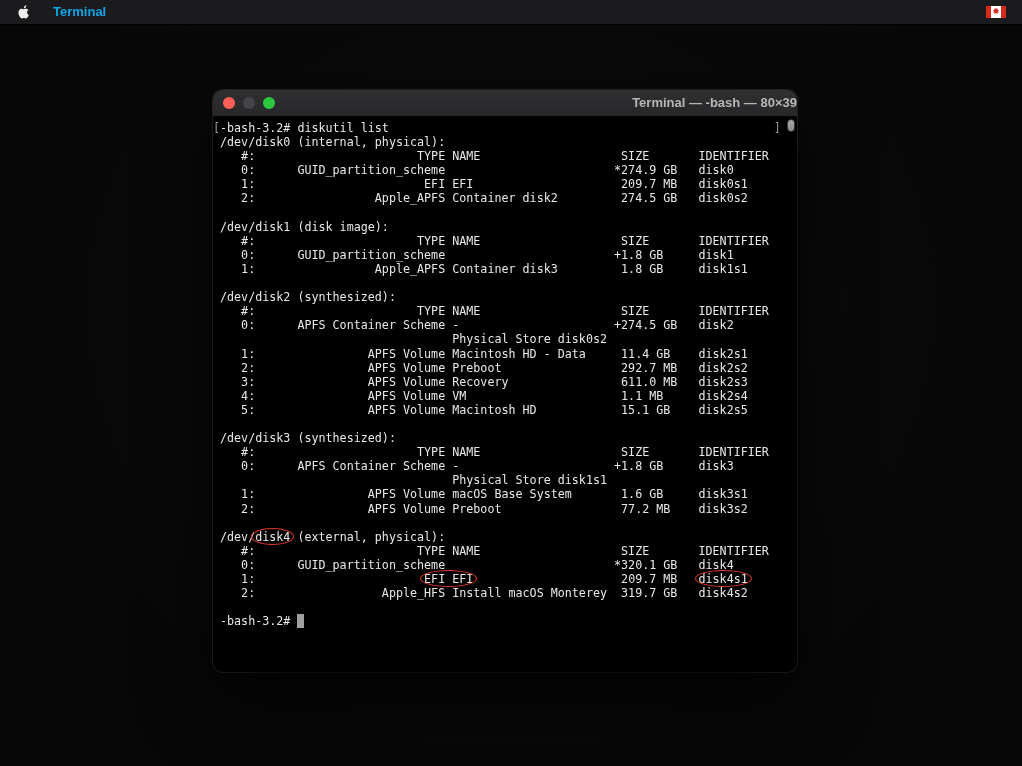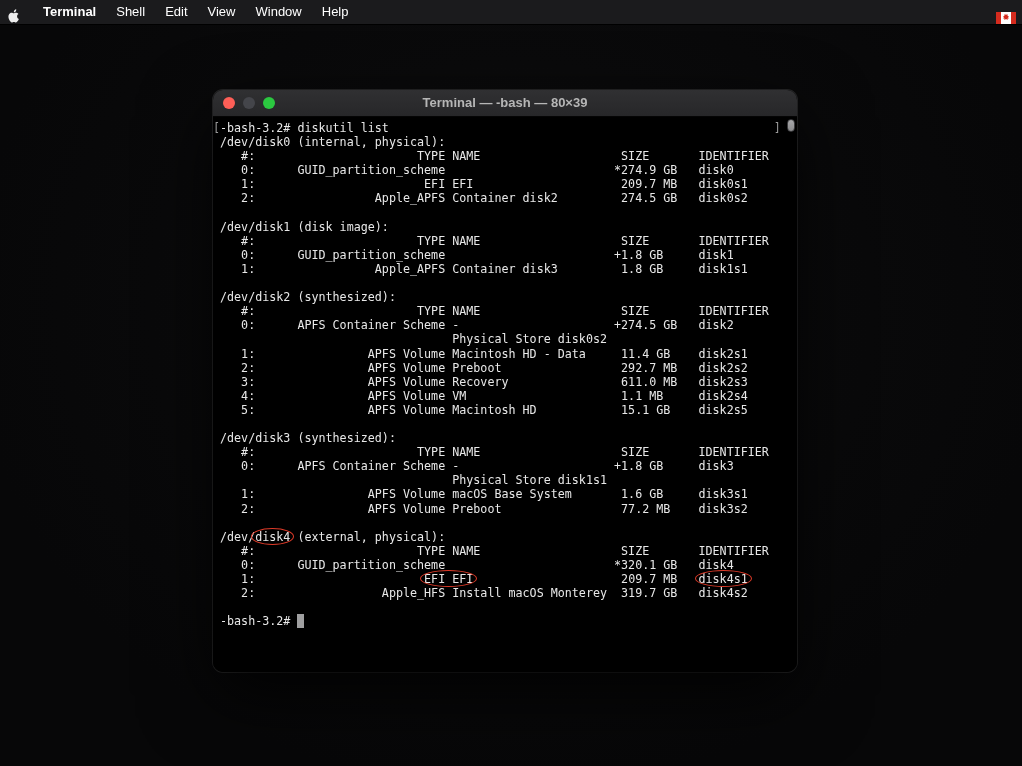"Terminal" .menubar { align-items: flex-end -> center; color: #ffffff -> #0ea5e9; padding: 0 0 -> 0 10px }
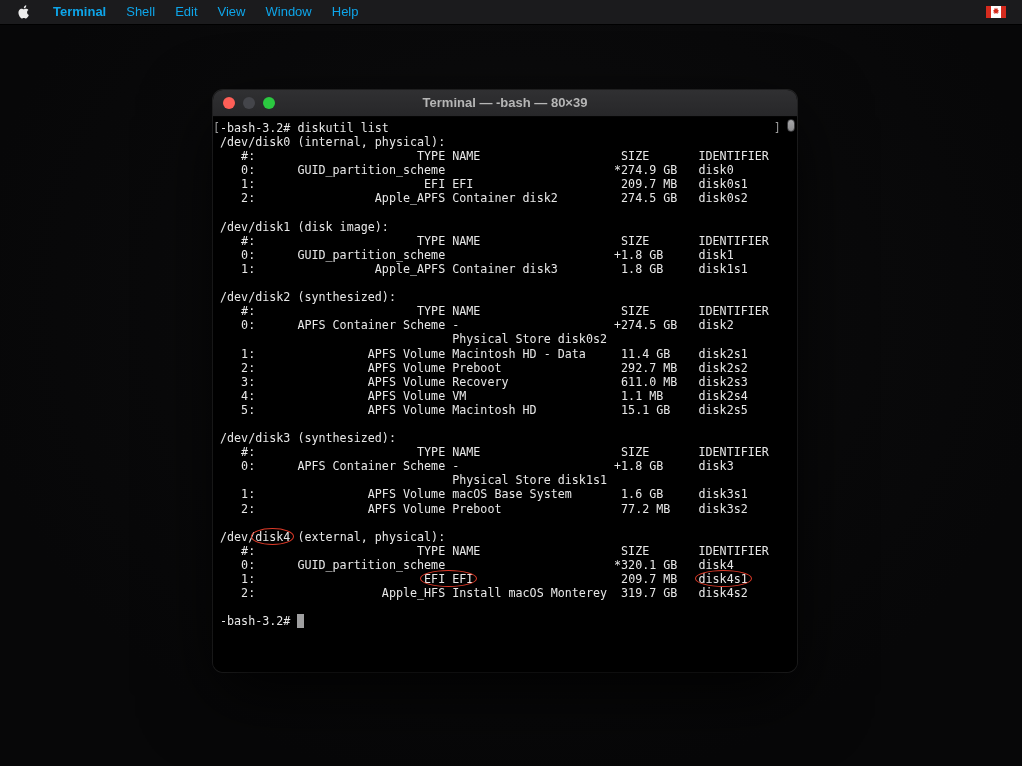"Shell" span.menu-items { html: <span> <span>Shell</span> <span>Edit</span> <span>View</span> <span>Window</span> <span>Help</span> </span> -> none }
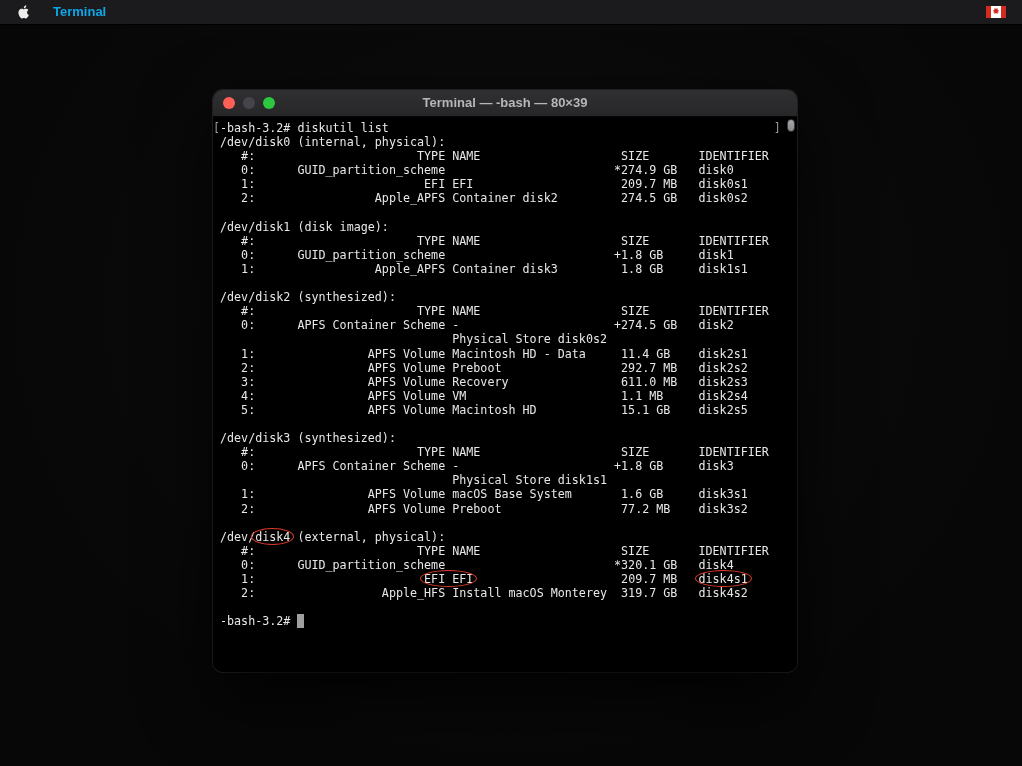"Terminal — -bash — 80×39" .title { text-align: center -> right }
